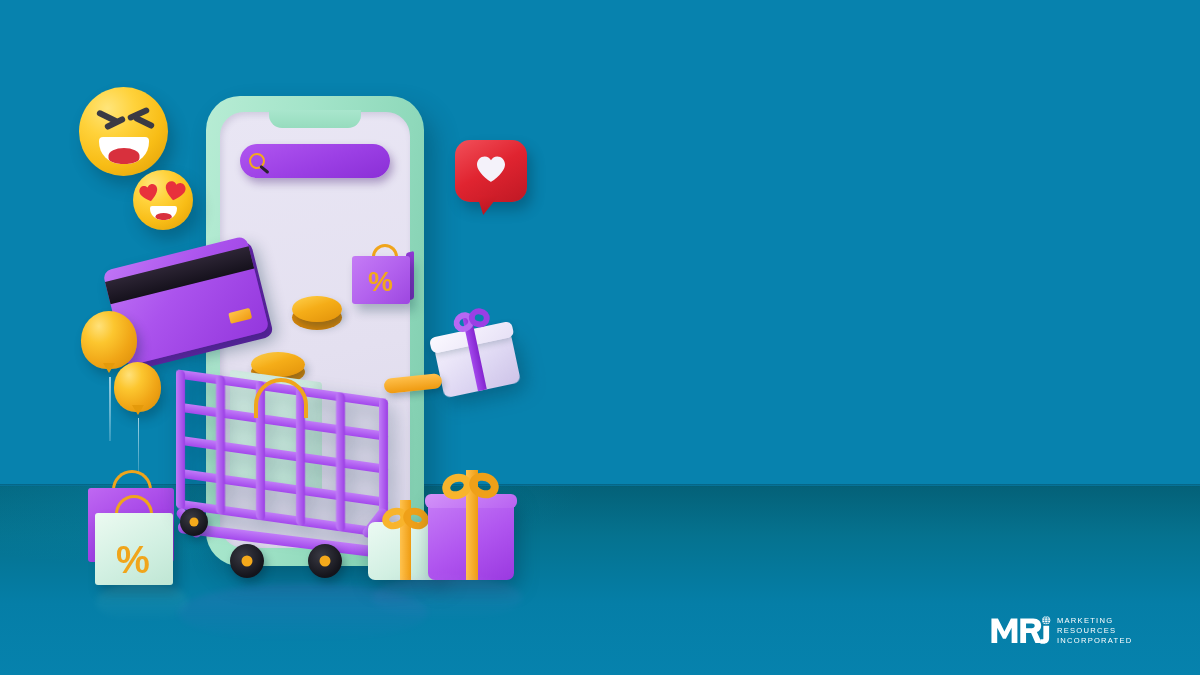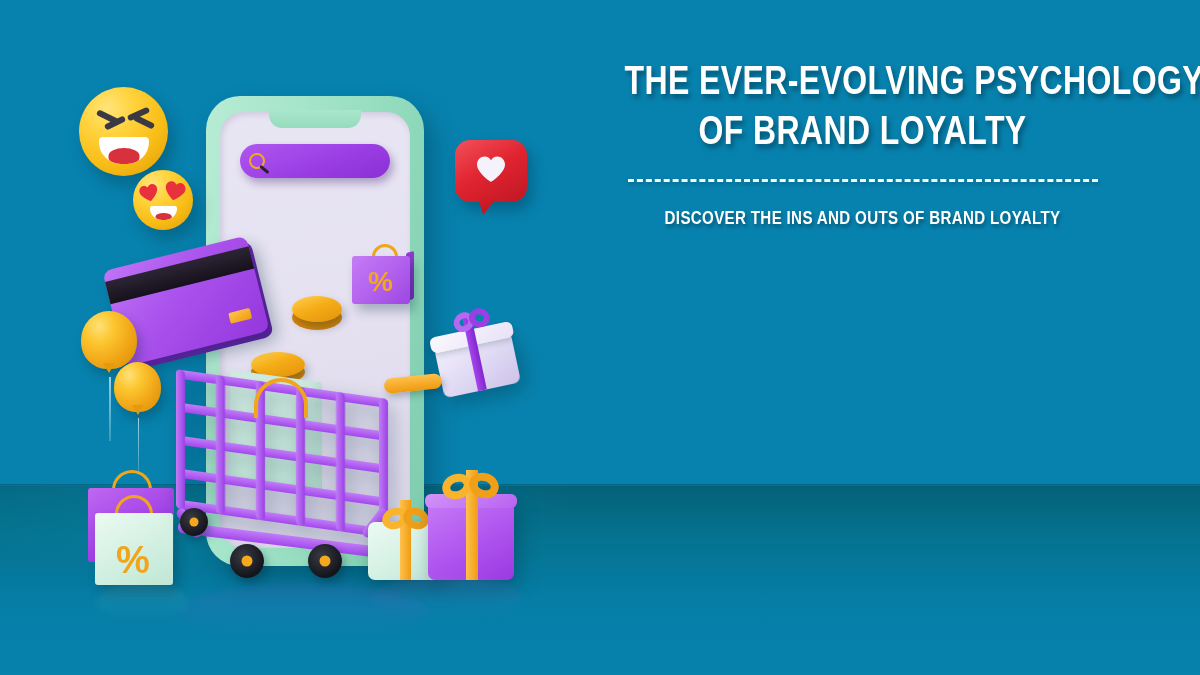"THE EVER-EVOLVING PSYCHOLOGY" div.textblock { html: <div> <div> <span>THE EVER-EVOLVING PSYCHOLOGY</span> <span>OF BRAND LOYALTY</span> </div> <div></div> <div>DISCOVER THE INS AND OUTS OF BRAND LOYALTY</div> </div> -> none }
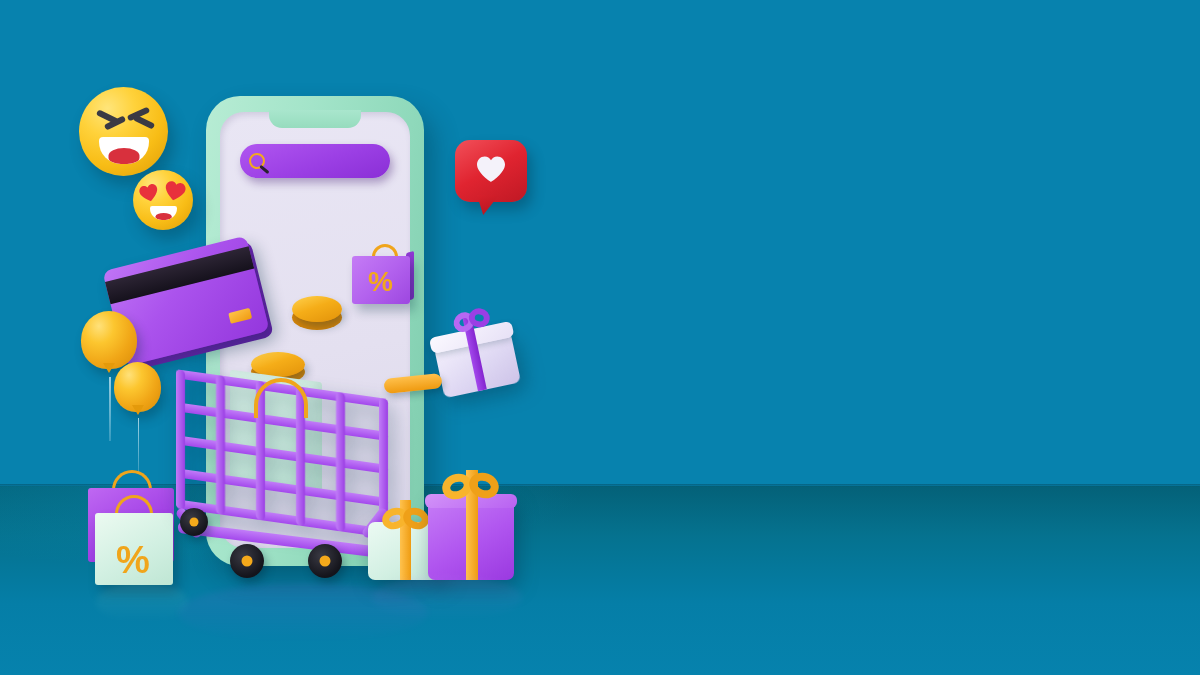"MARKETING" div.logo { html: none -> <div> <div> <svg> <path></path> <path></path> <path></path> <circle></circle> <g> <ellipse></ellipse> <line></line> <line></line> <line></line> </g> </svg> </div> <div> <span>MARKETING</span> <span>RESOURCES</span> <span>INCORPORATED</span> </div> </div> }
